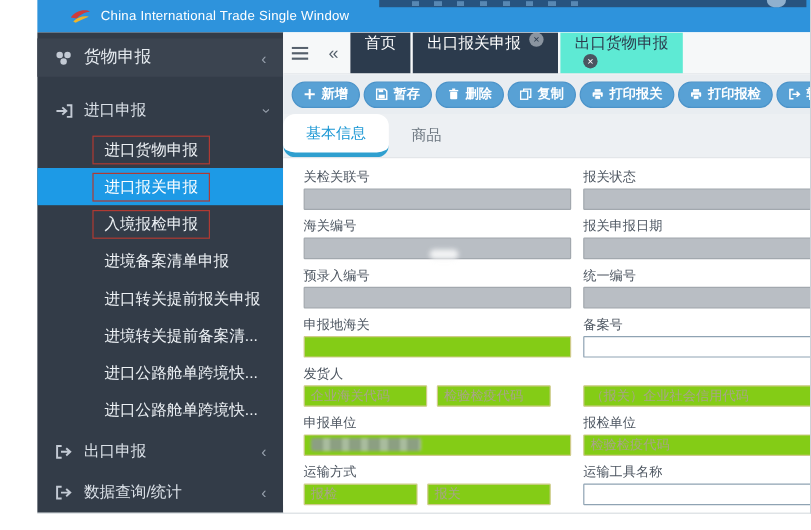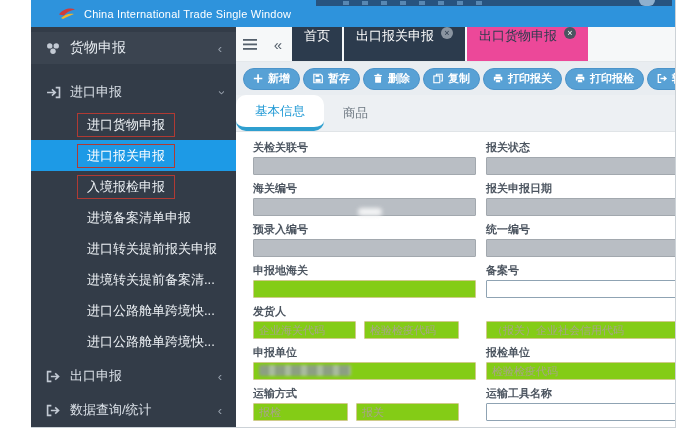"出口货物申报" .tab.light { background: #ec4899 -> #5eead4; flex-direction: none -> column }
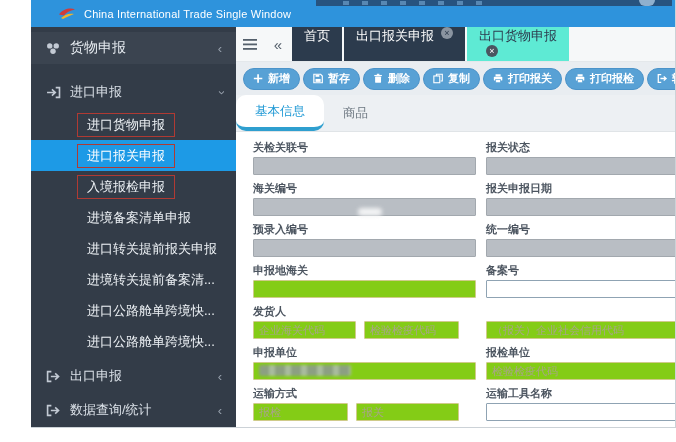"关检关联号" .flabel { font-weight: bold -> none }
